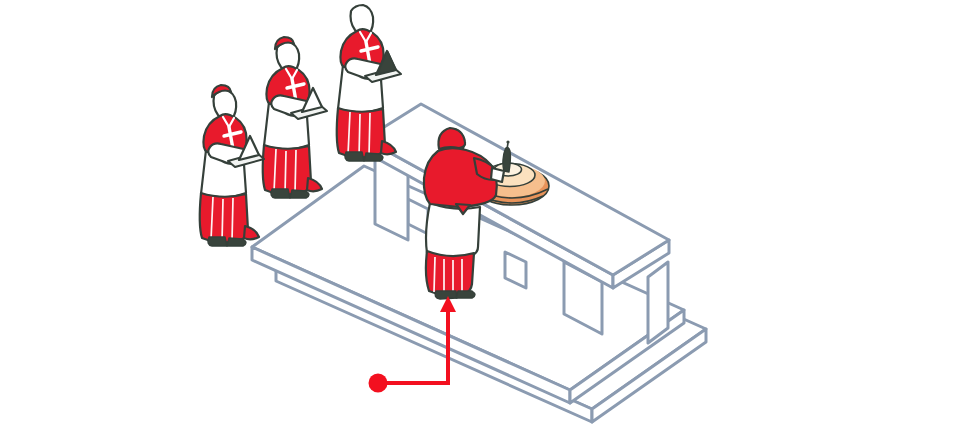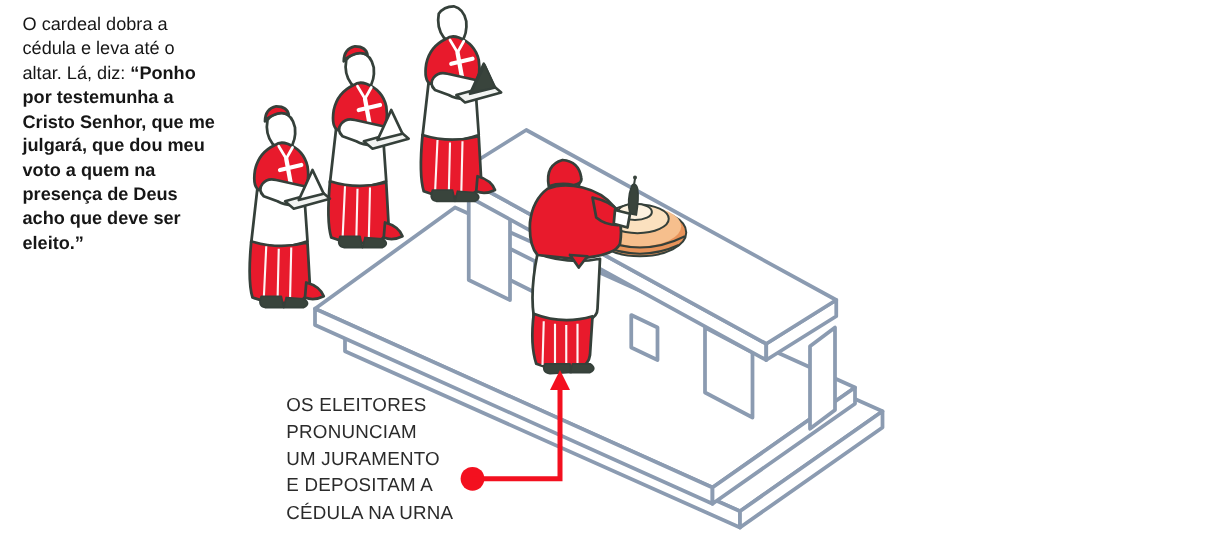"O cardeal dobra a cédula" div.intro { html: <div> <span>O cardeal dobra a cédula e leva até o altar. Lá, diz: </span><b>“Ponho por testemunha a Cristo Senhor, que me julgará, que dou meu voto a quem na presença de Deus acho que deve ser eleito.”</b> </div> -> none }
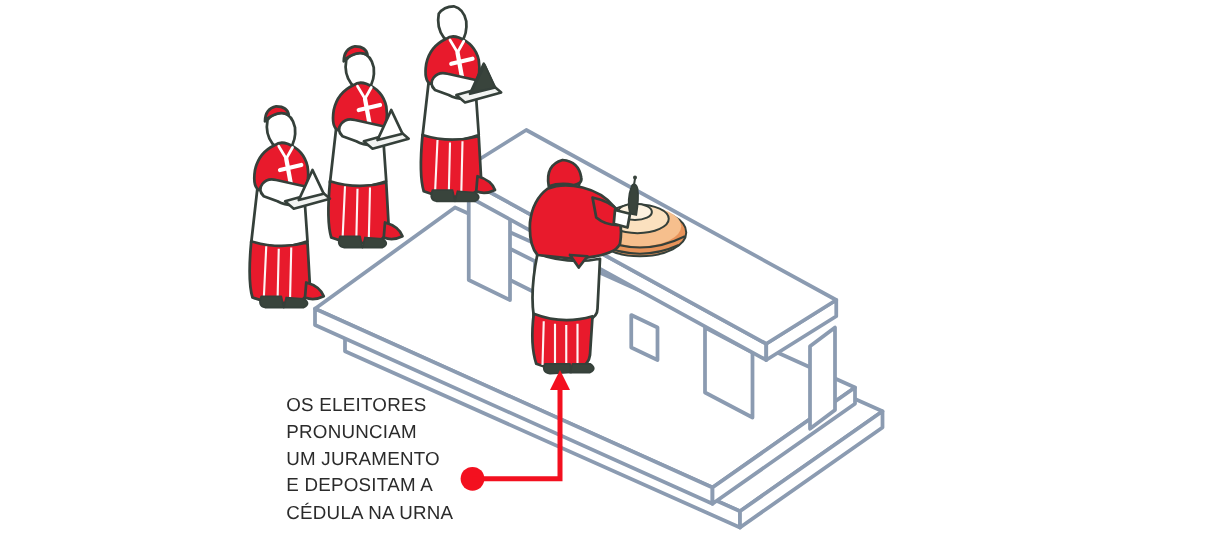"OS ELEITORES" div.label { html: <div>OS ELEITORES PRONUNCIAM UM JURAMENTO E DEPOSITAM A CÉDULA NA URNA</div> -> none }
